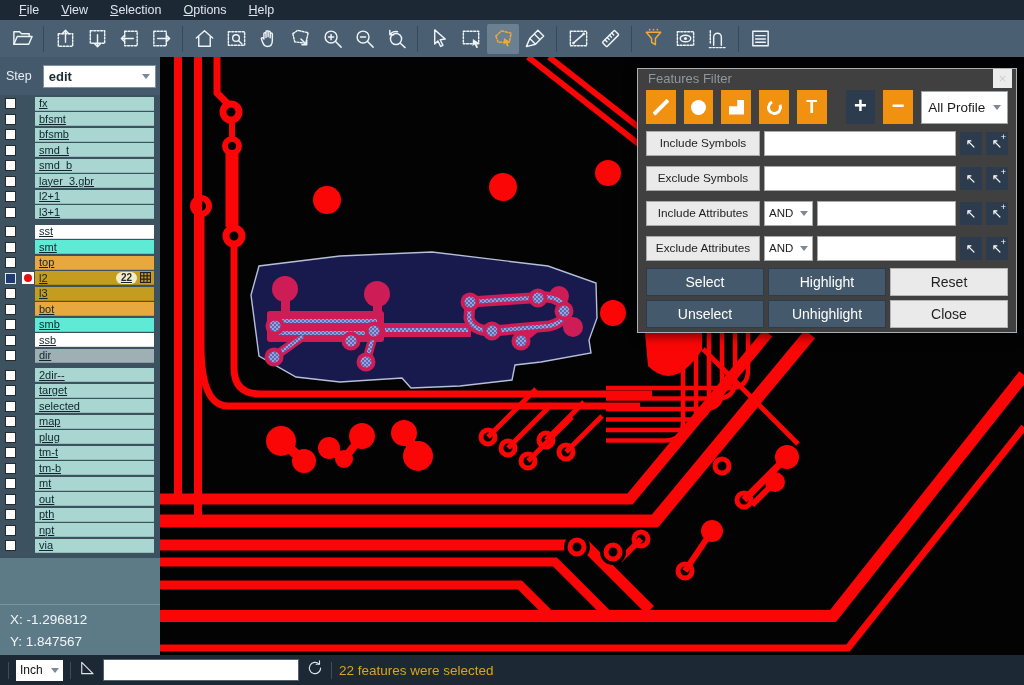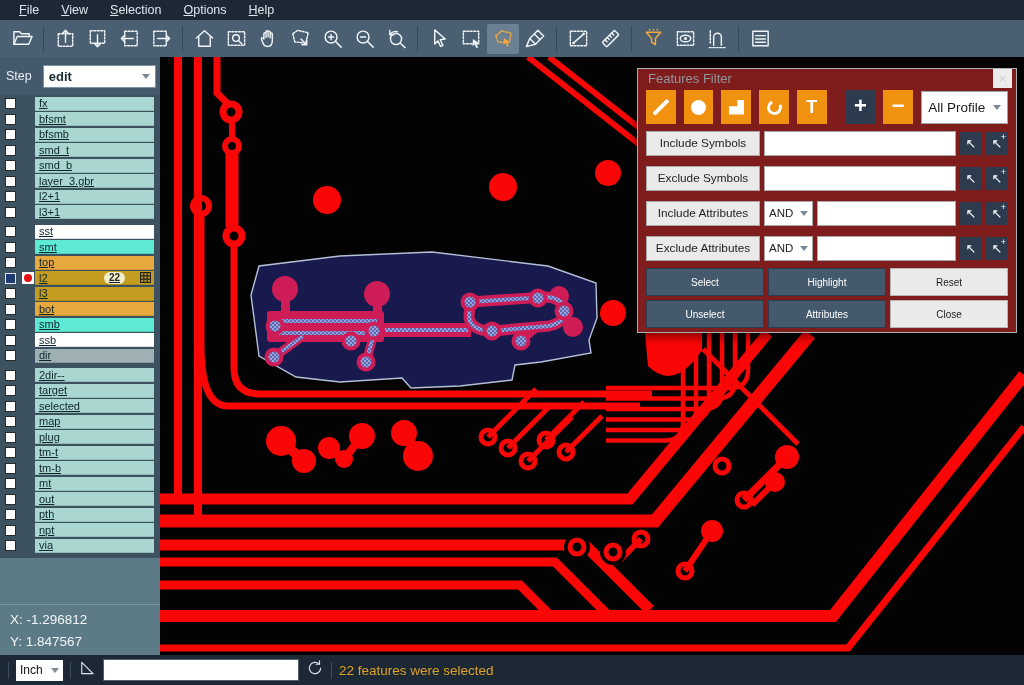"Features Filter" .dialog { background: #7f1d1d -> #404040 }
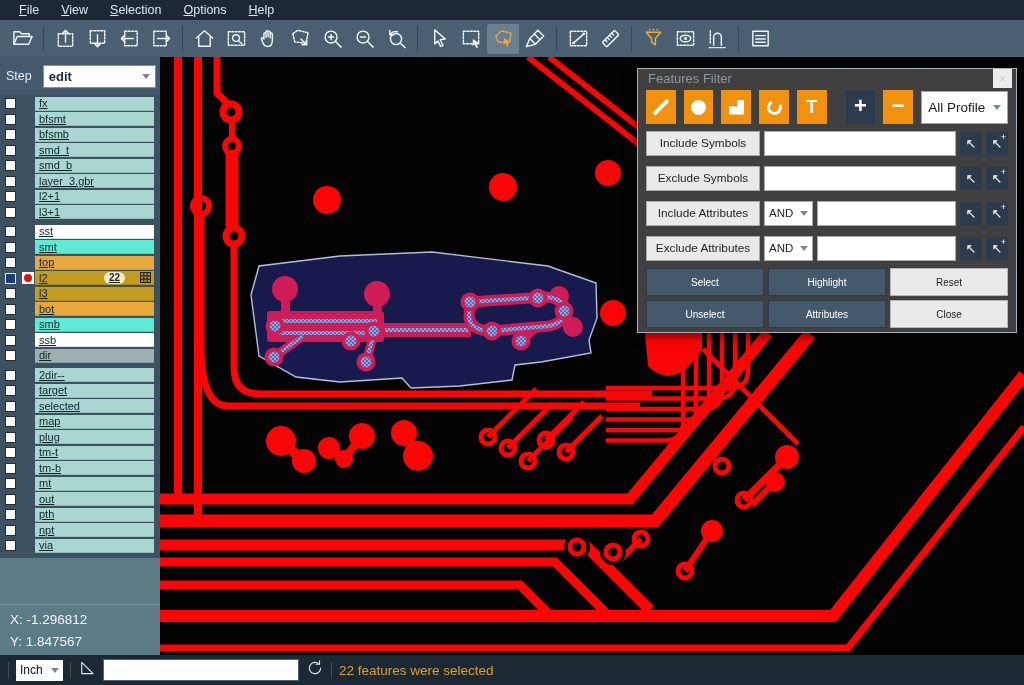"l2" .c-gold { gap: 12px -> none }
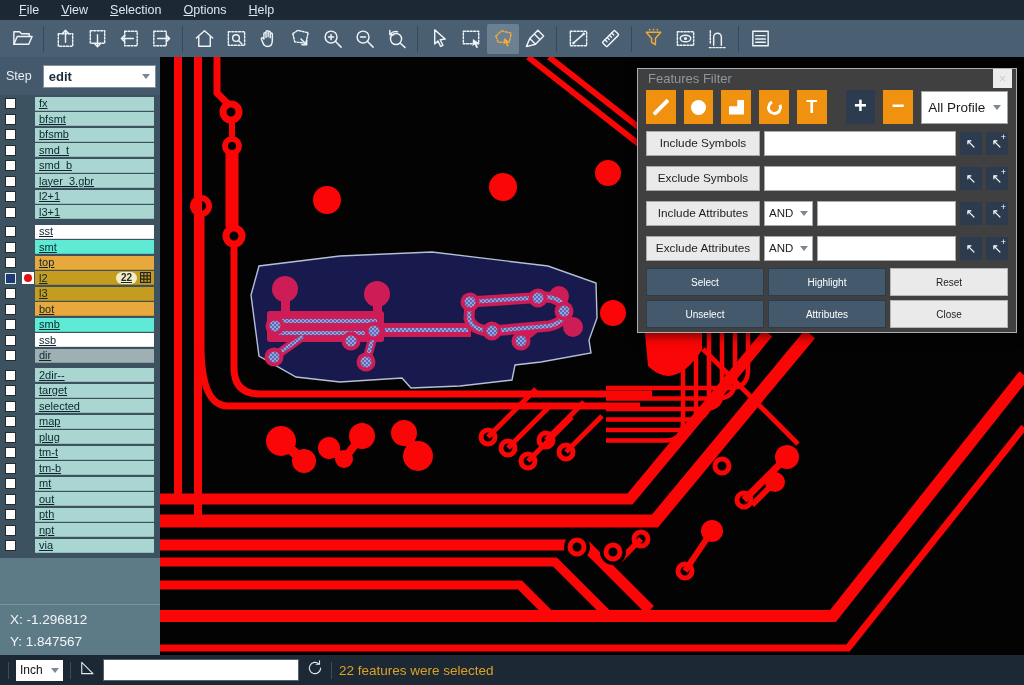"Select" .a-btn { font-size: 10px -> 14px }
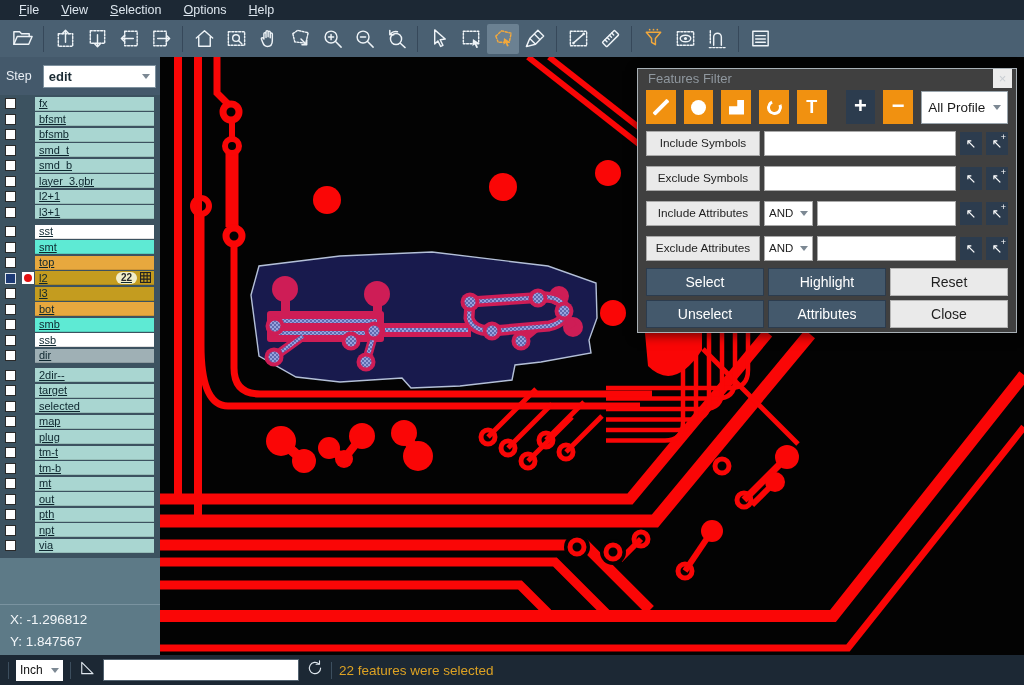"Attributes" button.a-btn { text: Attributes -> Unhighlight }
